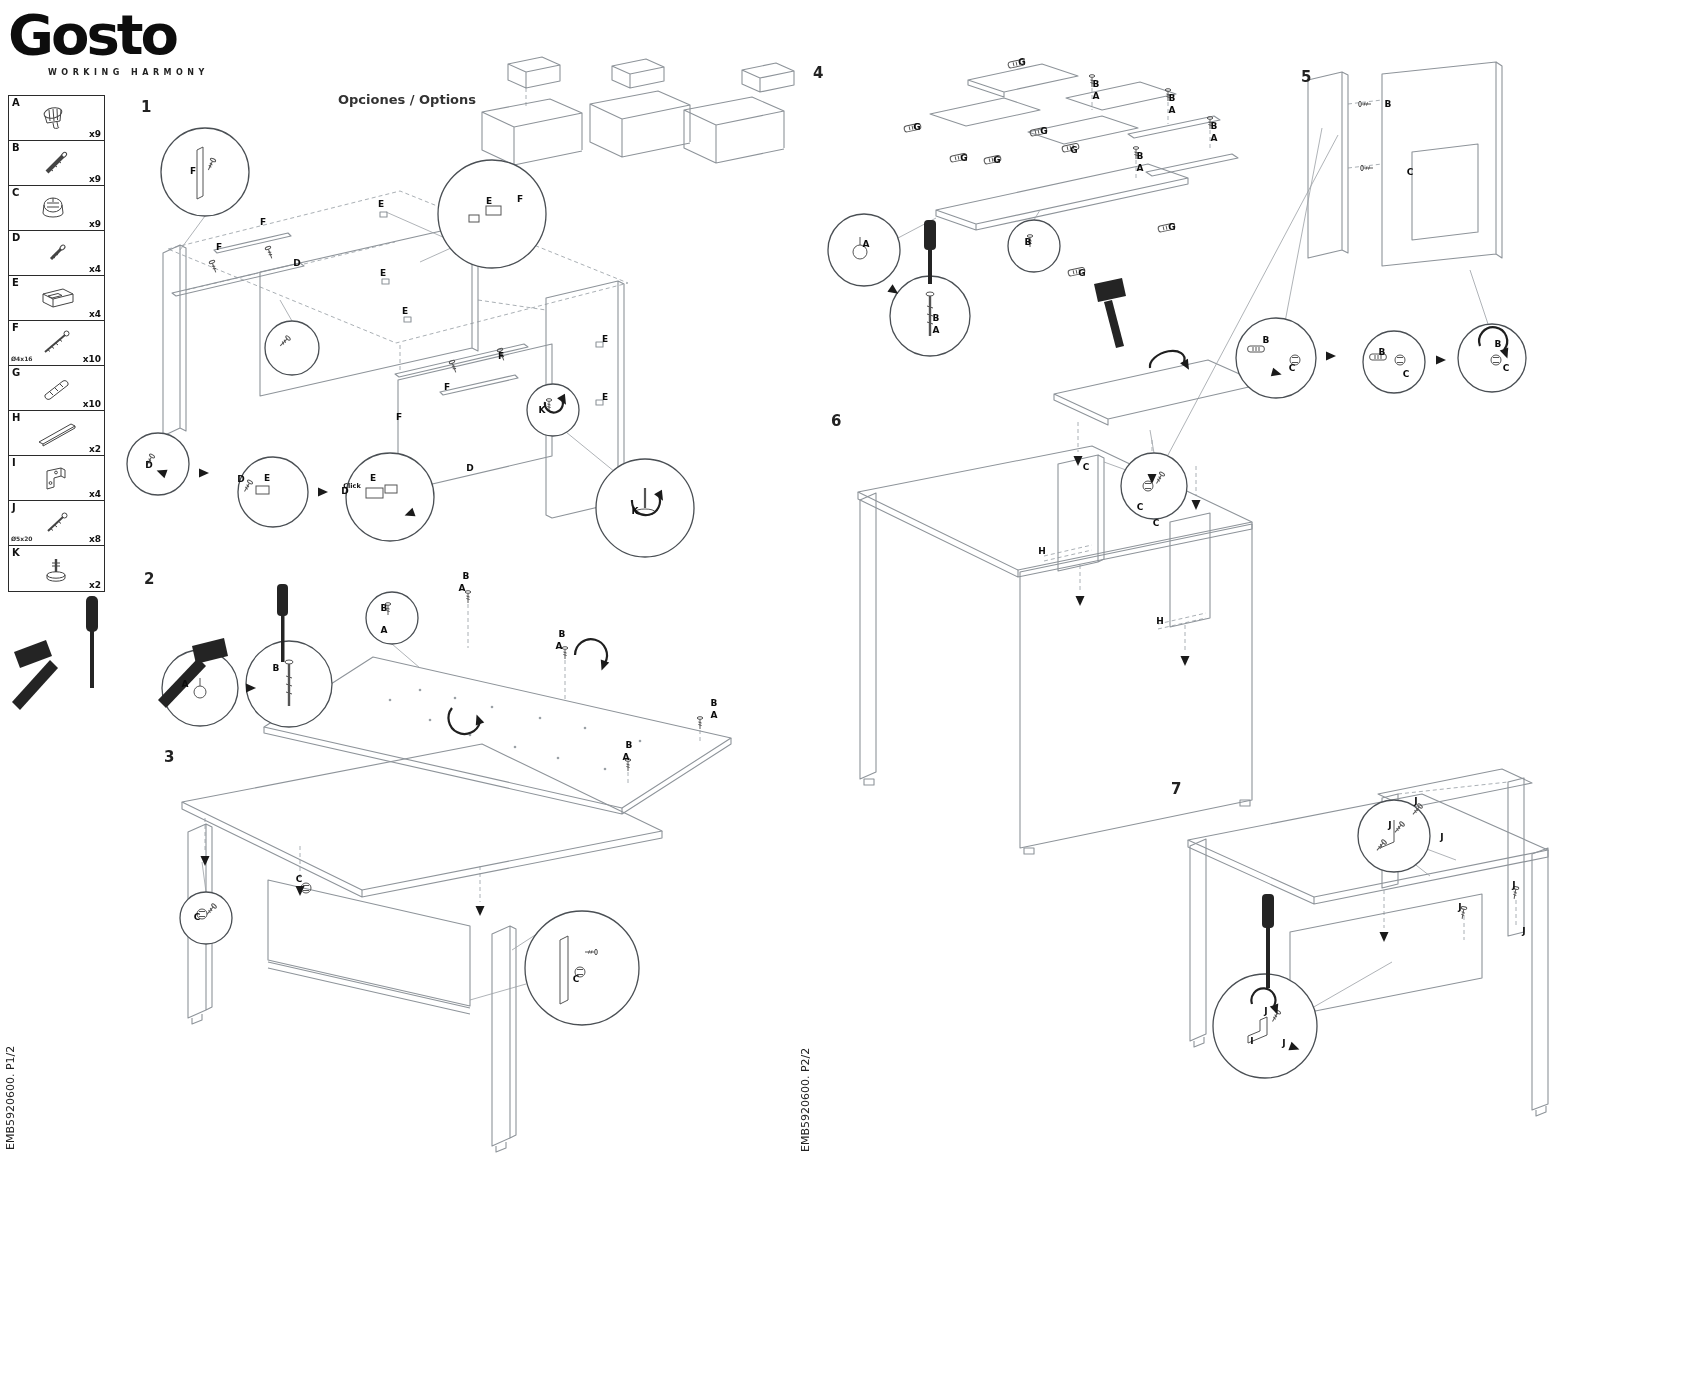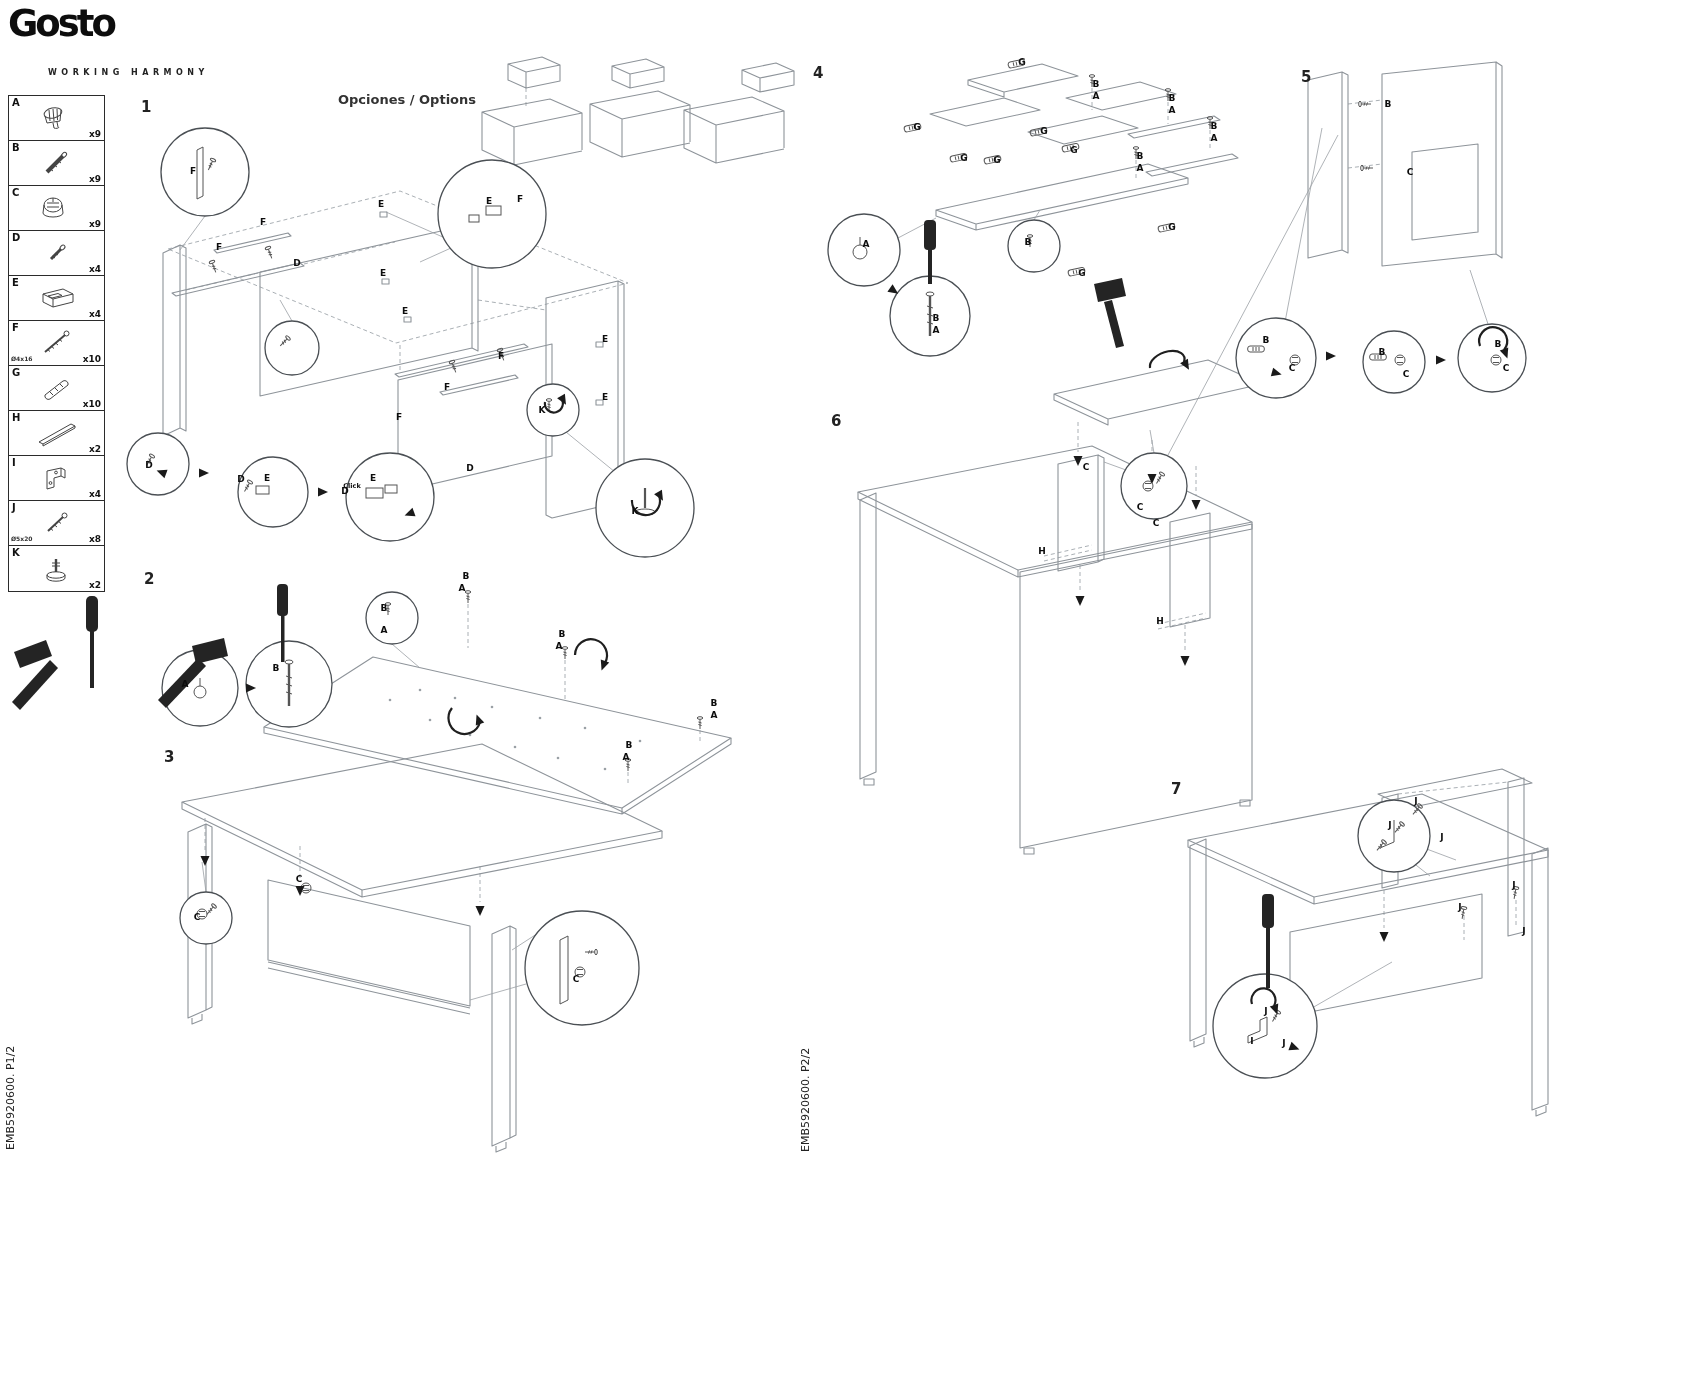"Gosto" .logo { font-size: 37px -> 56px }
